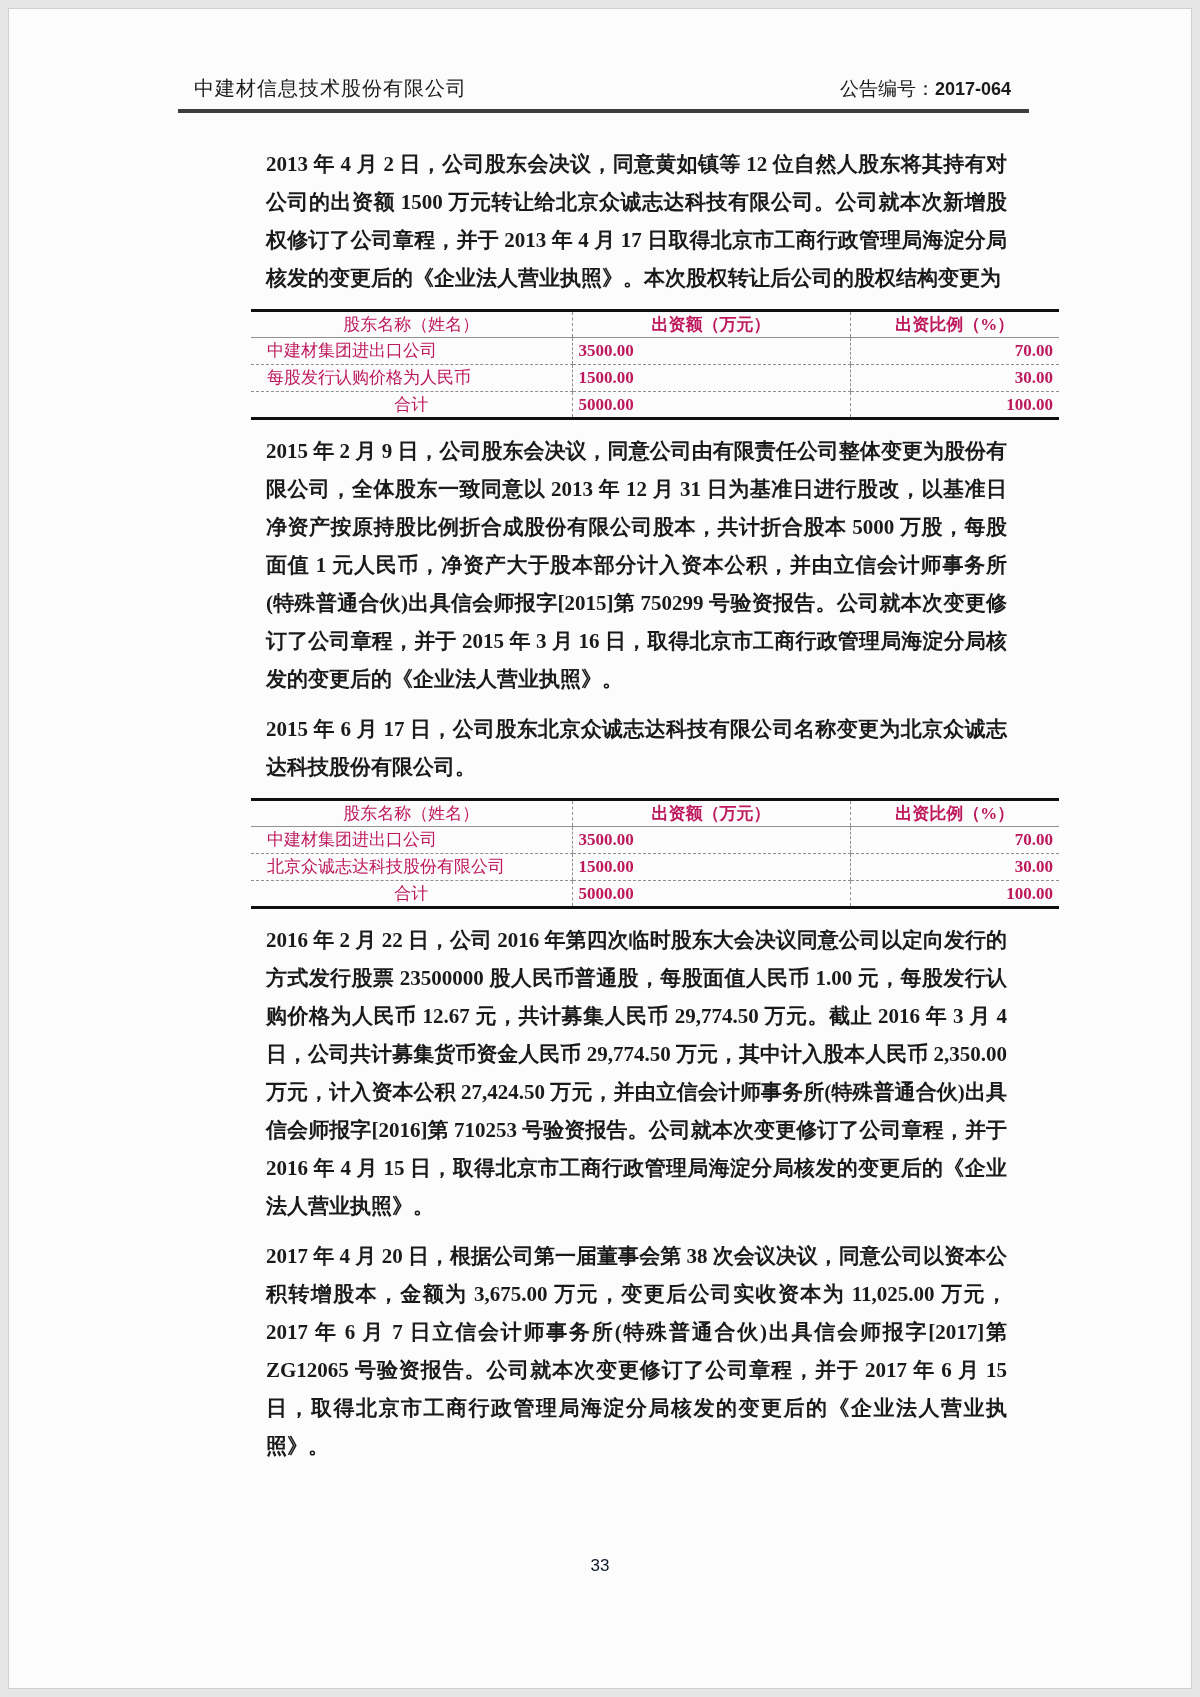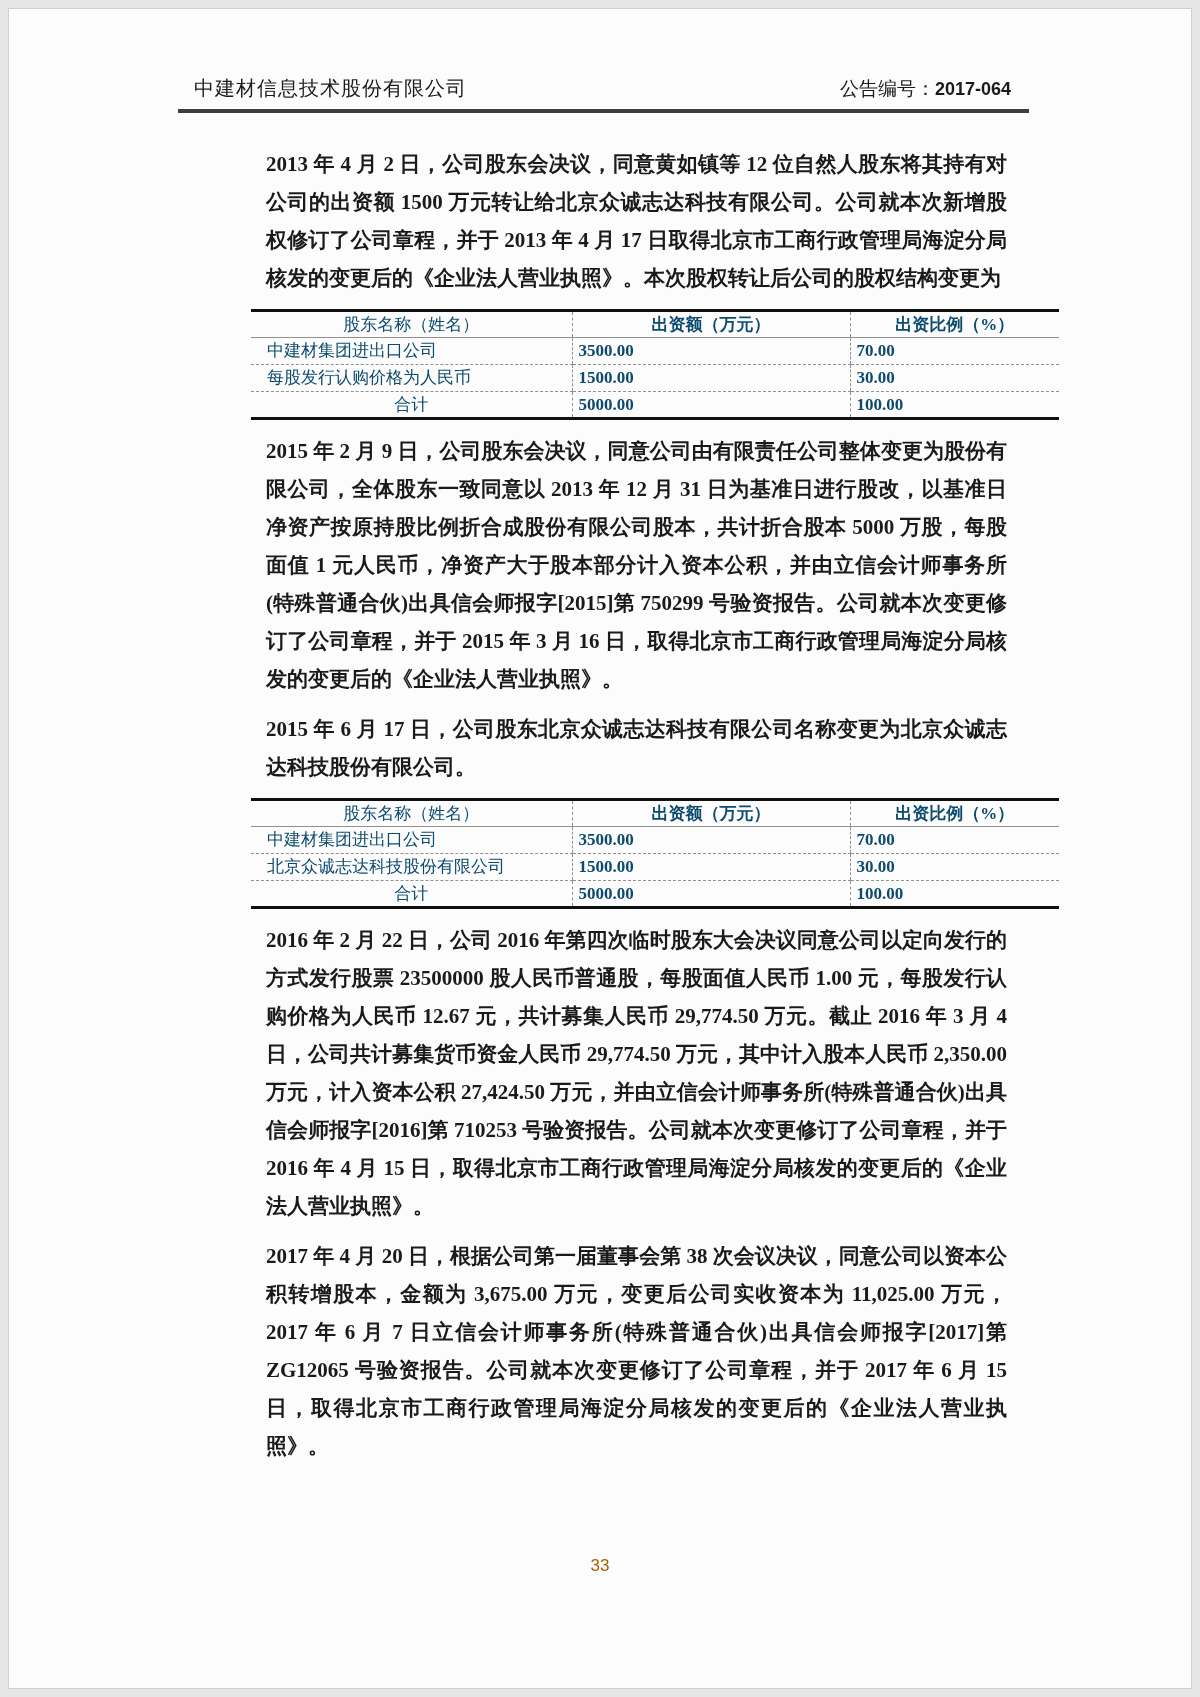"股东名称（姓名）" .sh-table { color: #0c4a6e -> #be185d }
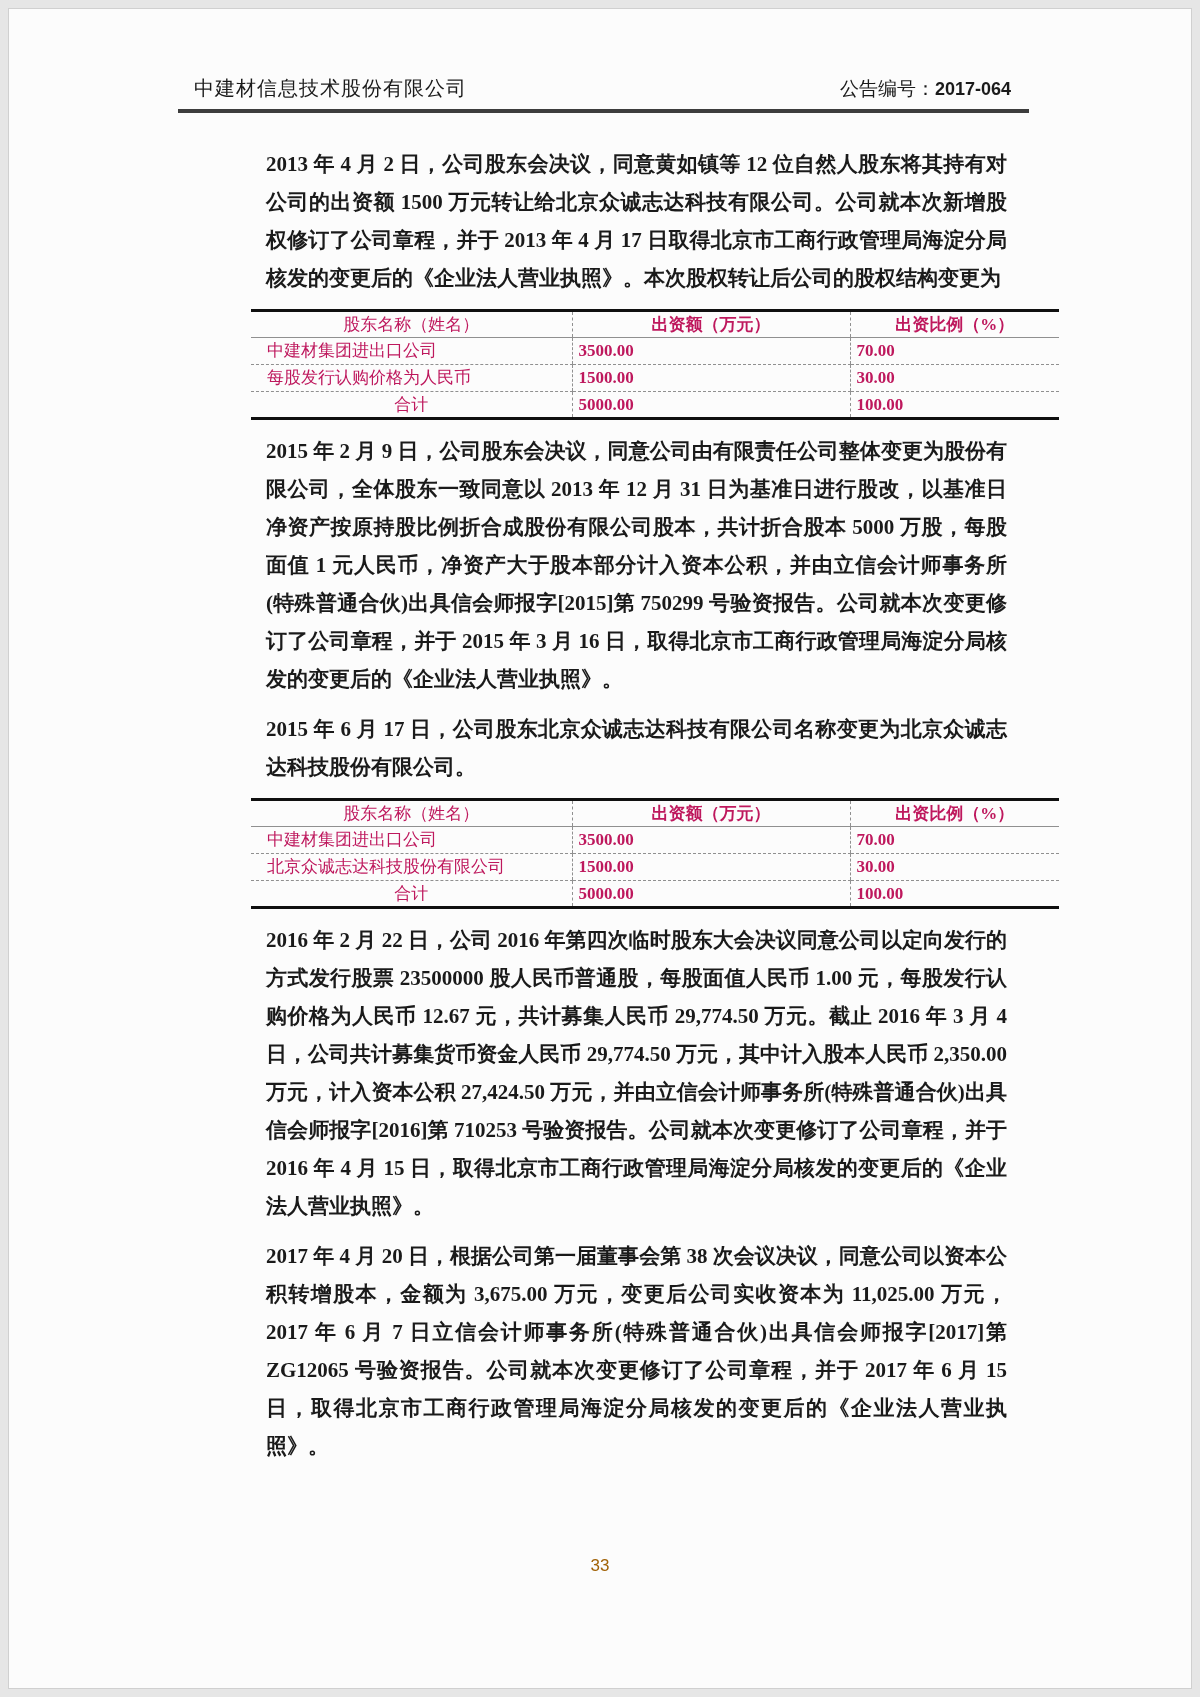"70.00" .sh-table td.ratio { text-align: left -> right }
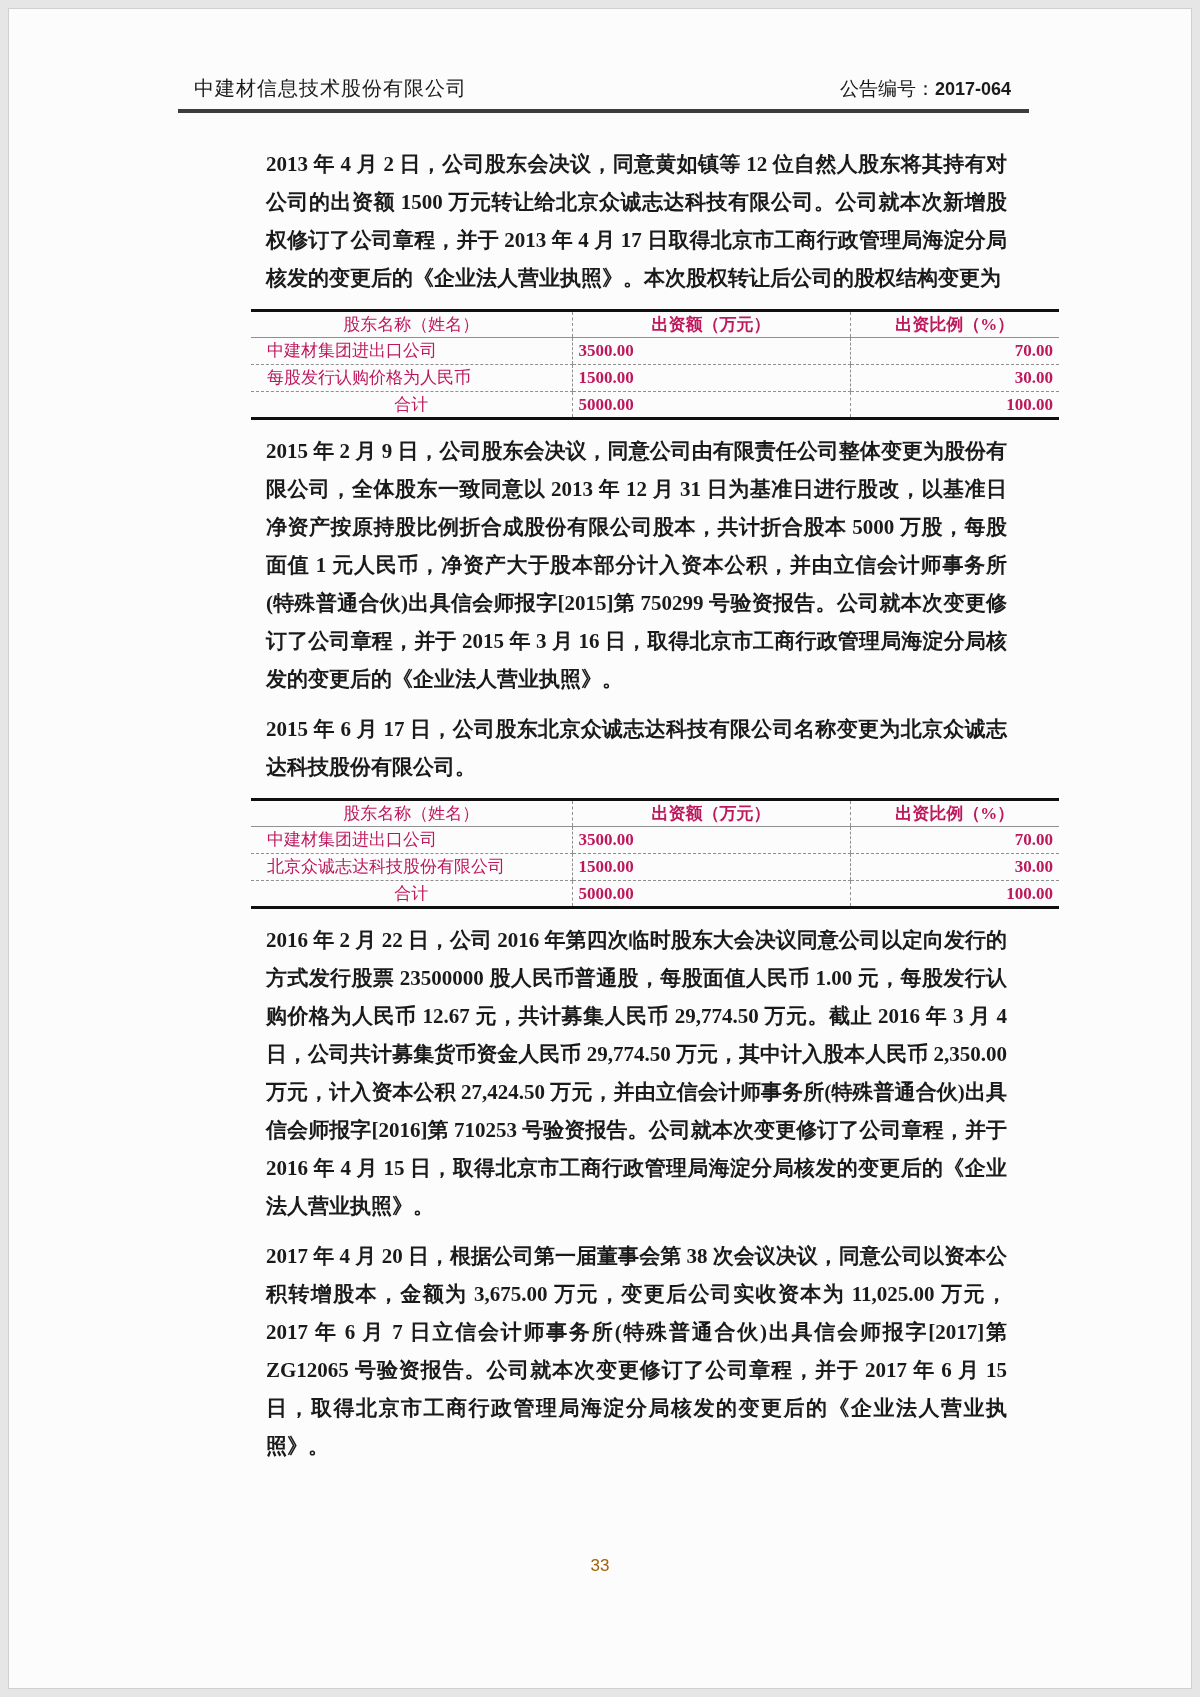"33" .page-number { color: #a16207 -> #0f172a }
